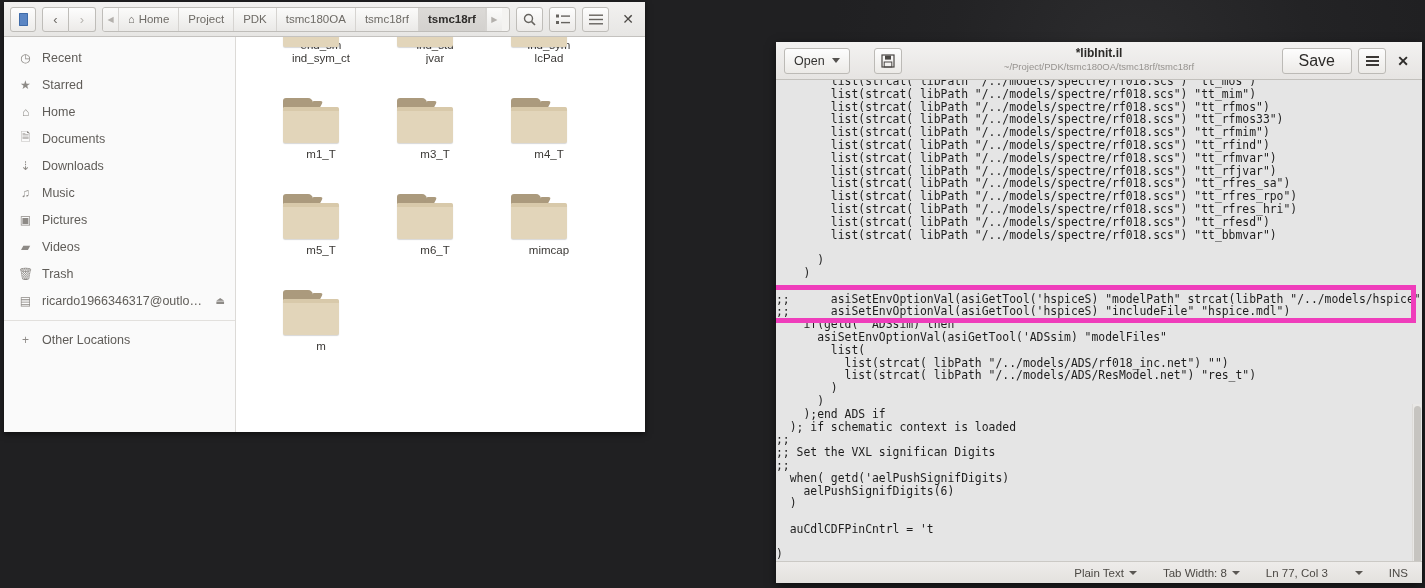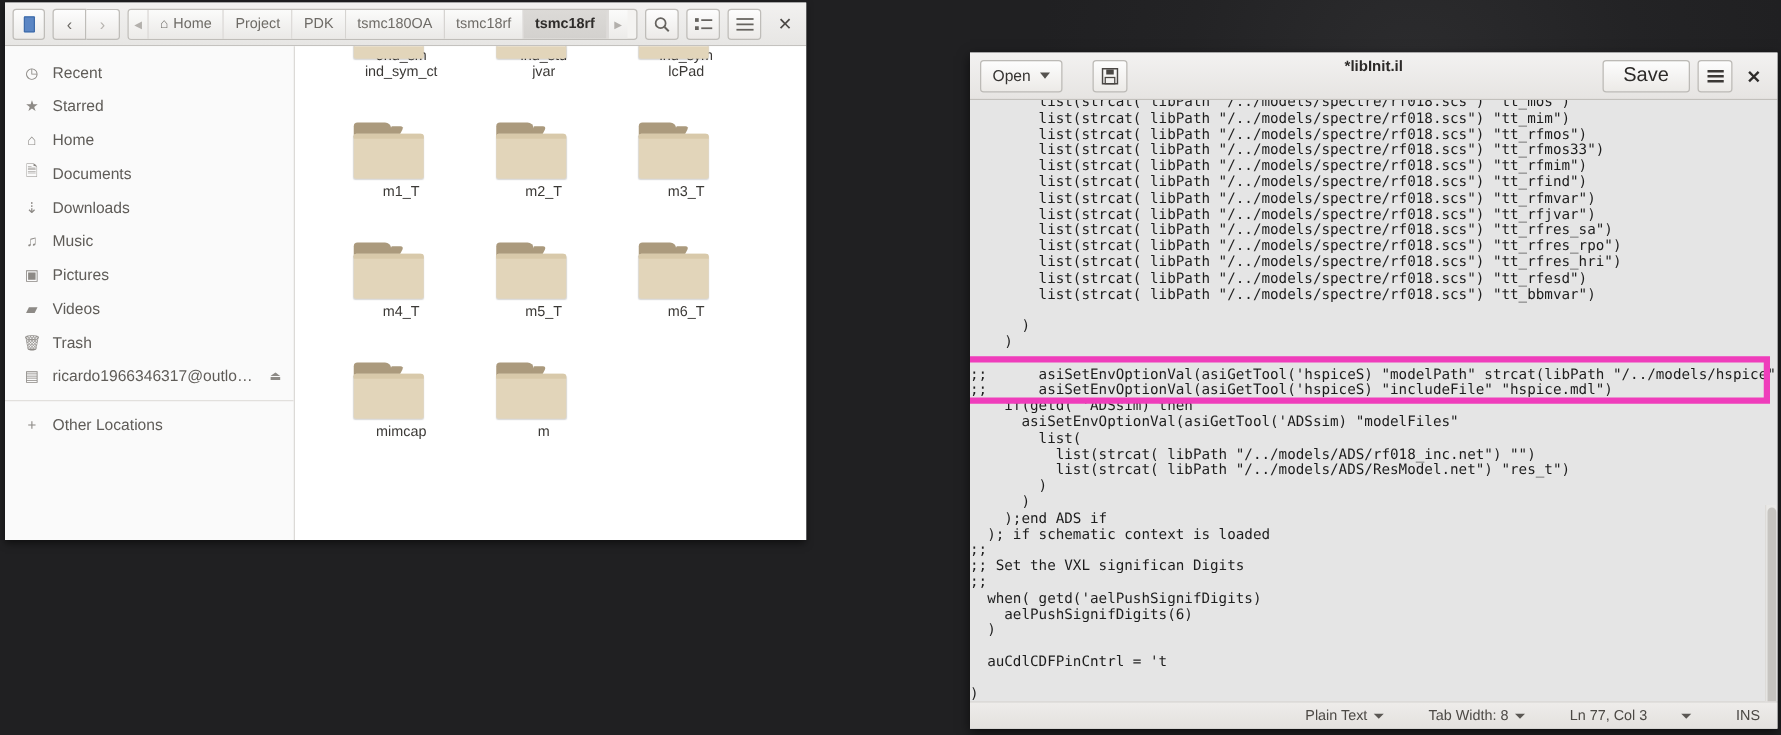"~/Project/PDK/tsmc180OA/tsmc18rf/tsmc18r" div.ed-sub { html: none -> <div>~/Project/PDK/tsmc180OA/tsmc18rf/tsmc18rf</div> }
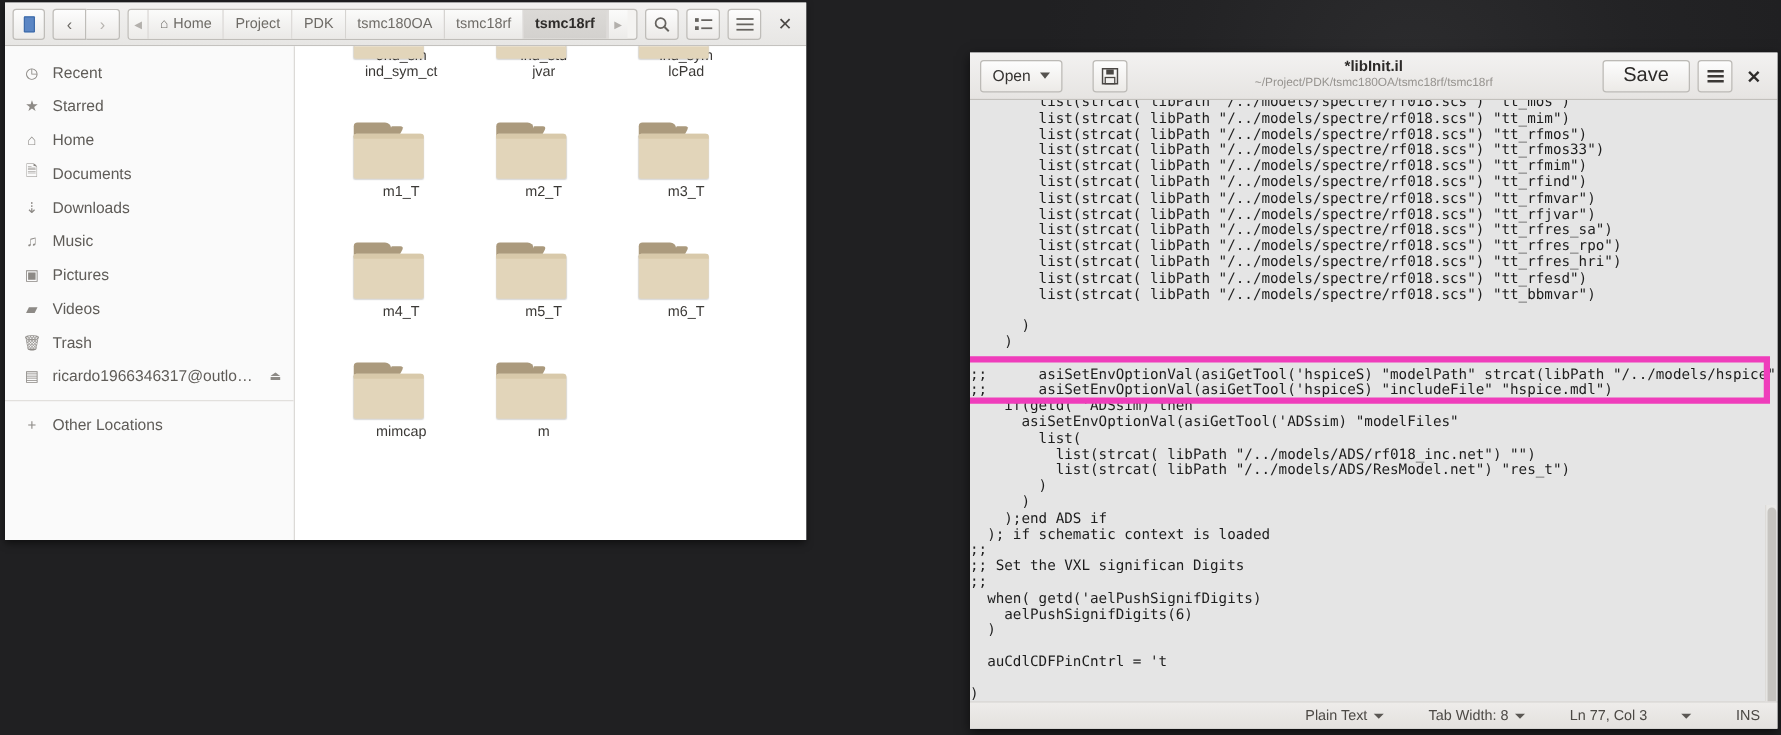"m2_T" div.file-cell { html: <div> <div> <div></div> <div></div> </div> <div>m2_T</div> </div> -> none }
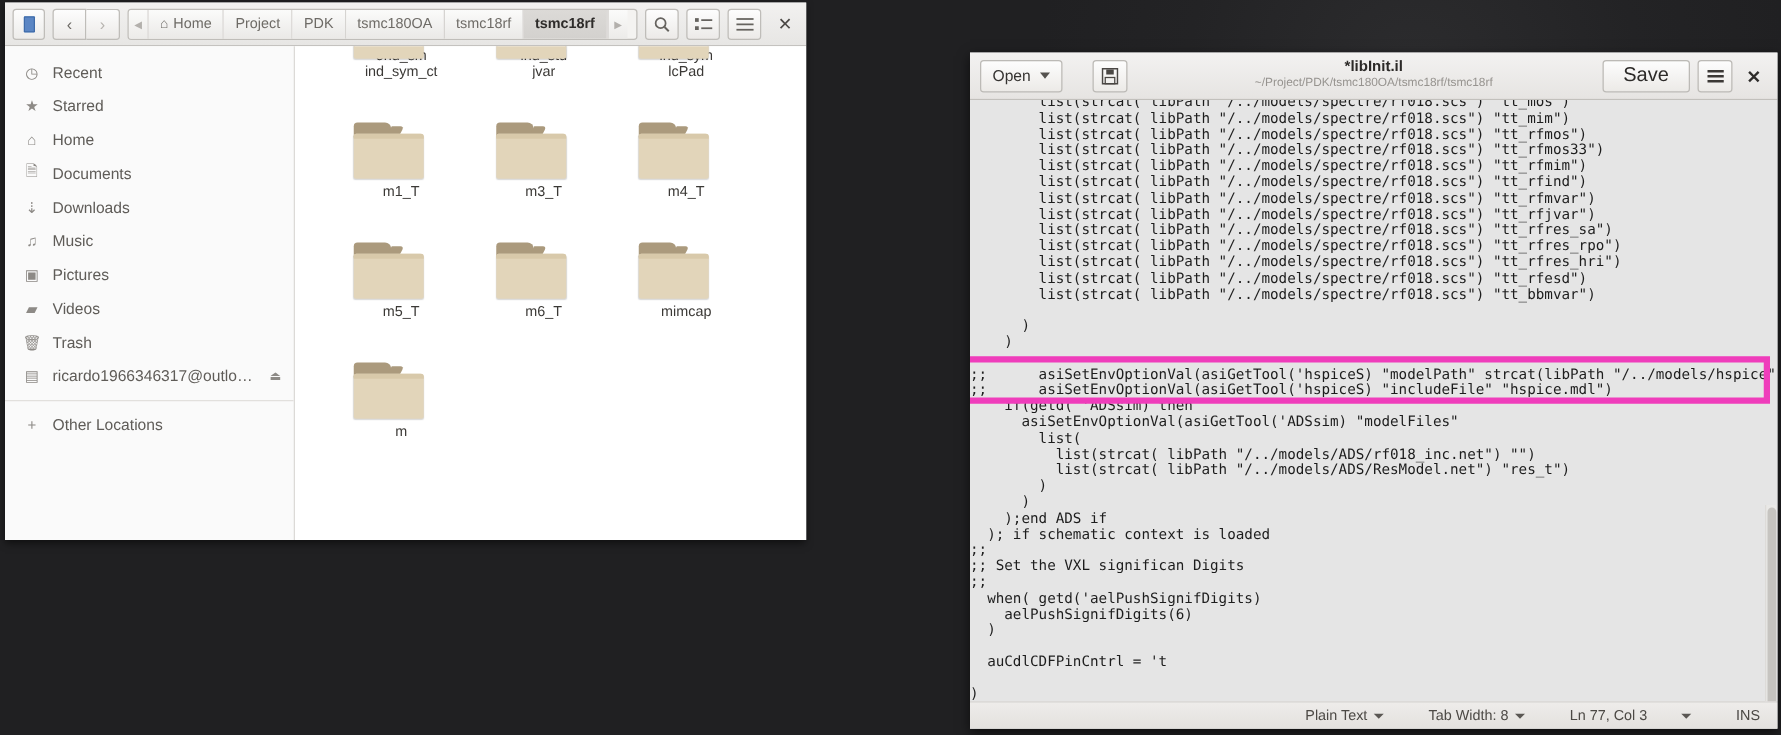"Plain Text" .ed-status { gap: 36px -> 26px }
